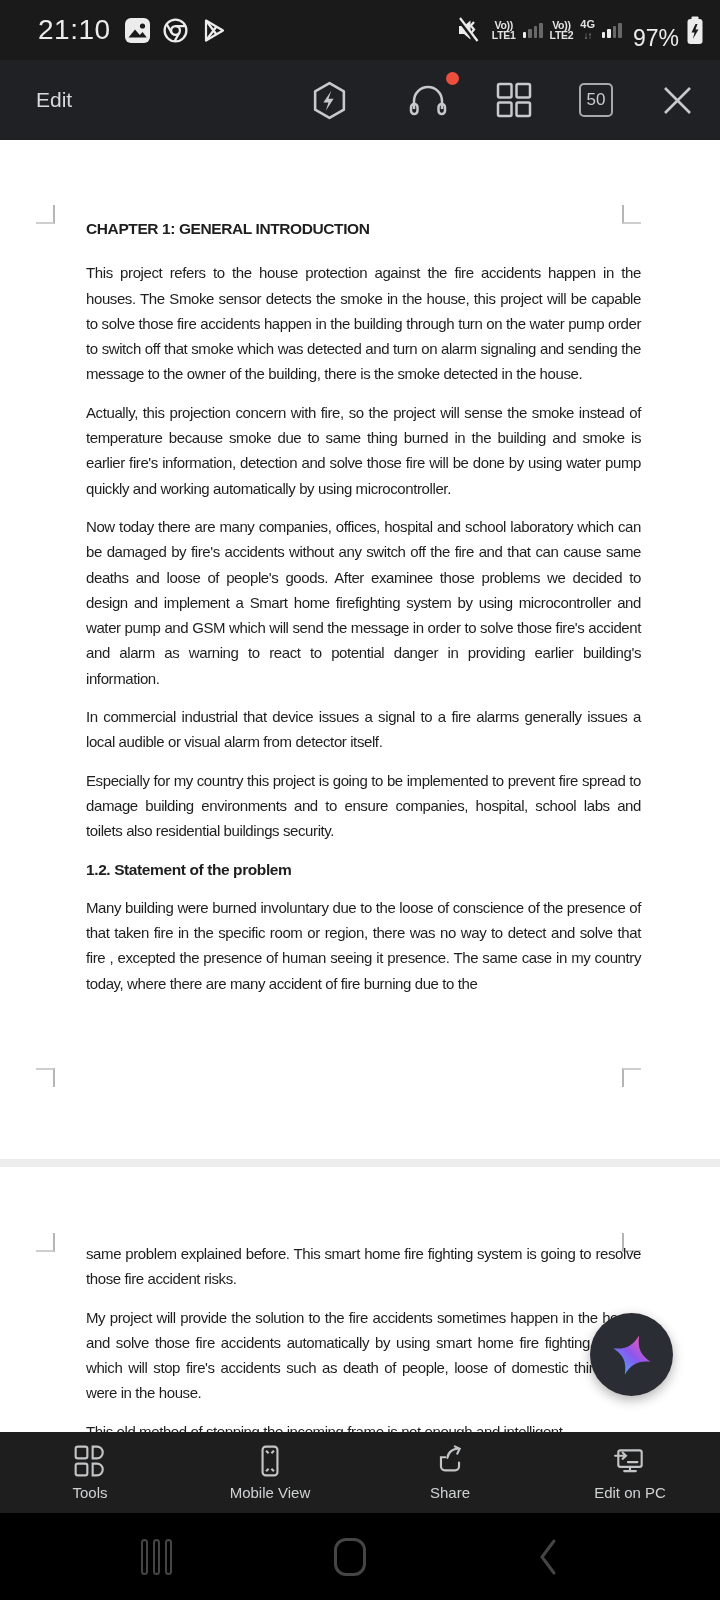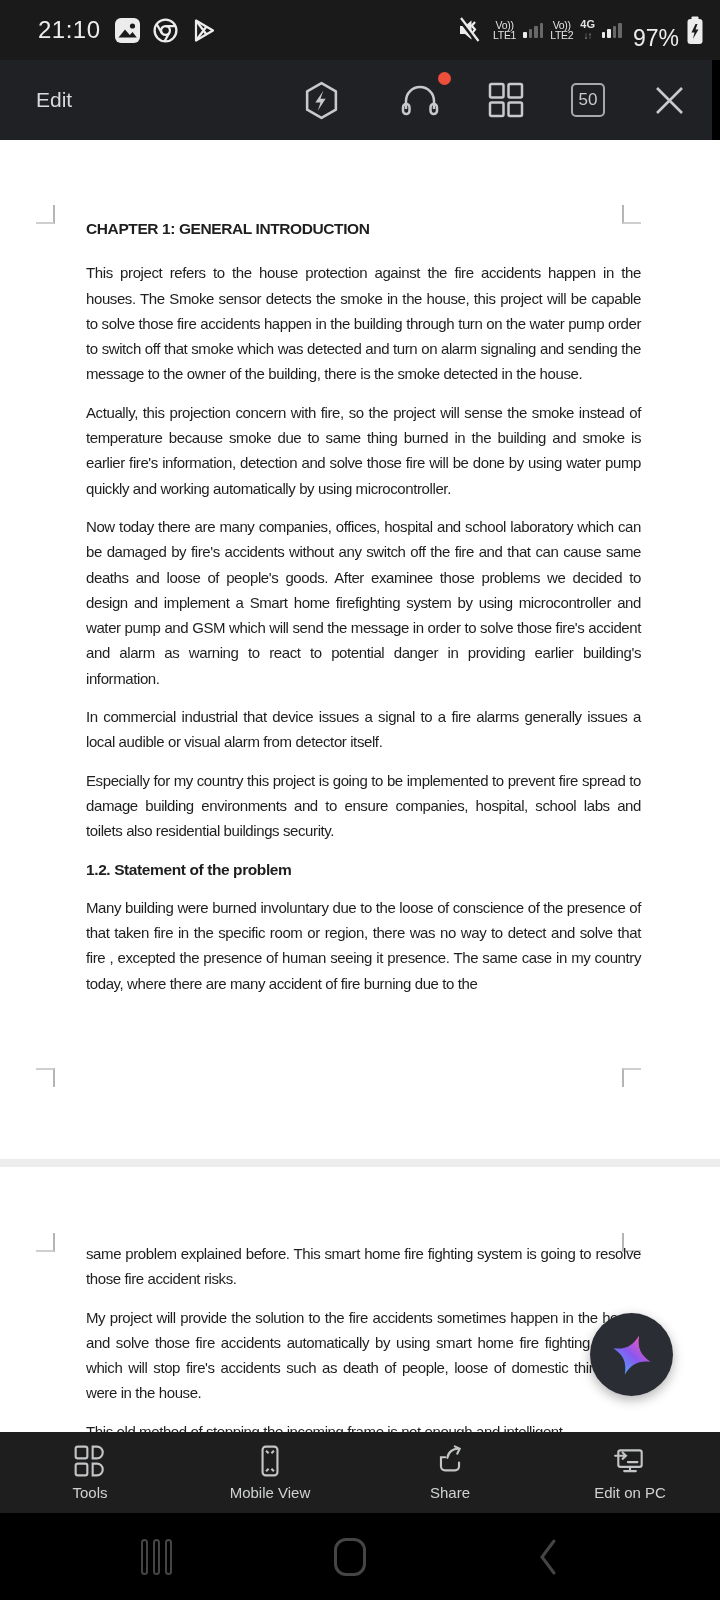"21:10" .sb-time { font-size: 24px -> 28px }
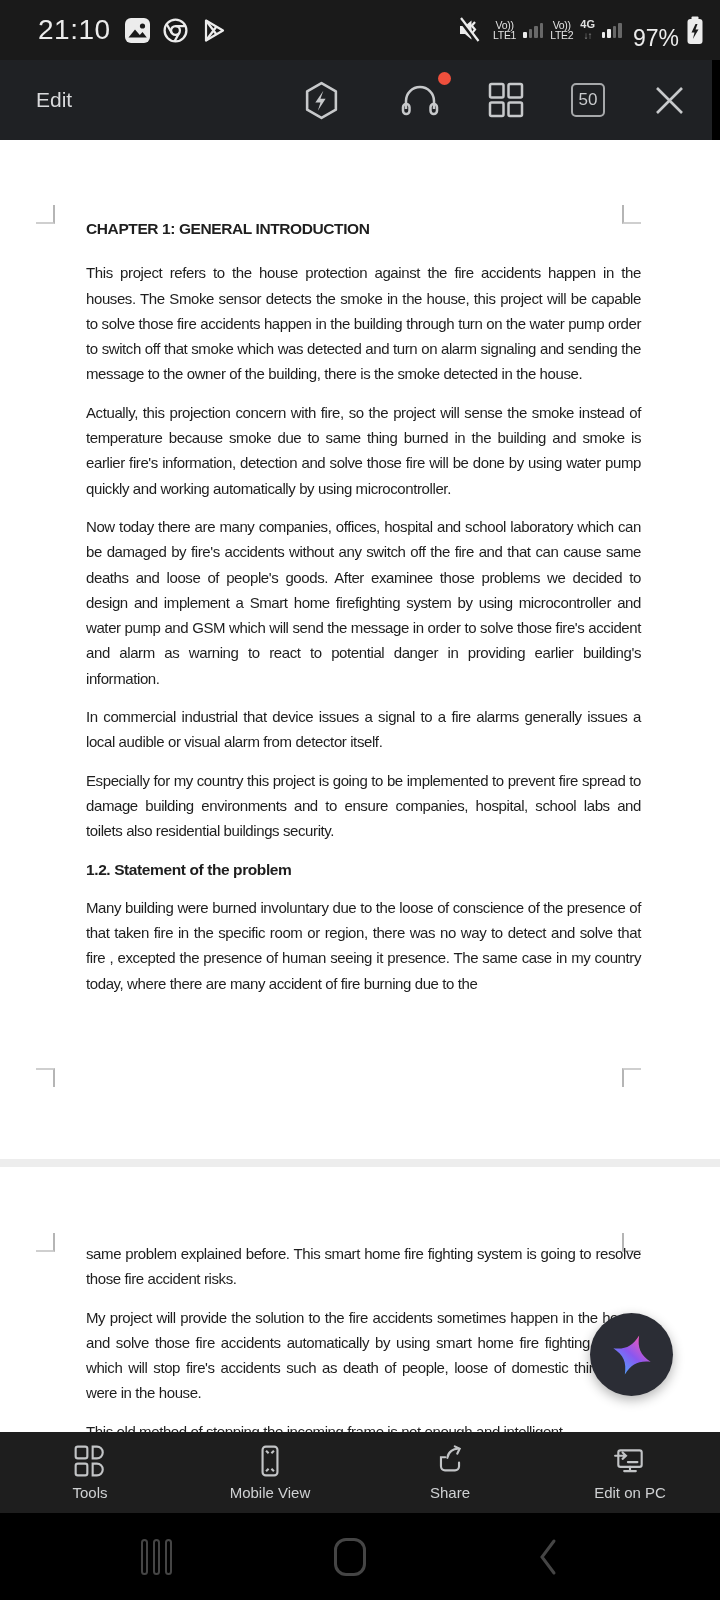"Vo))" .sb-dual { font-weight: 400 -> 700 }
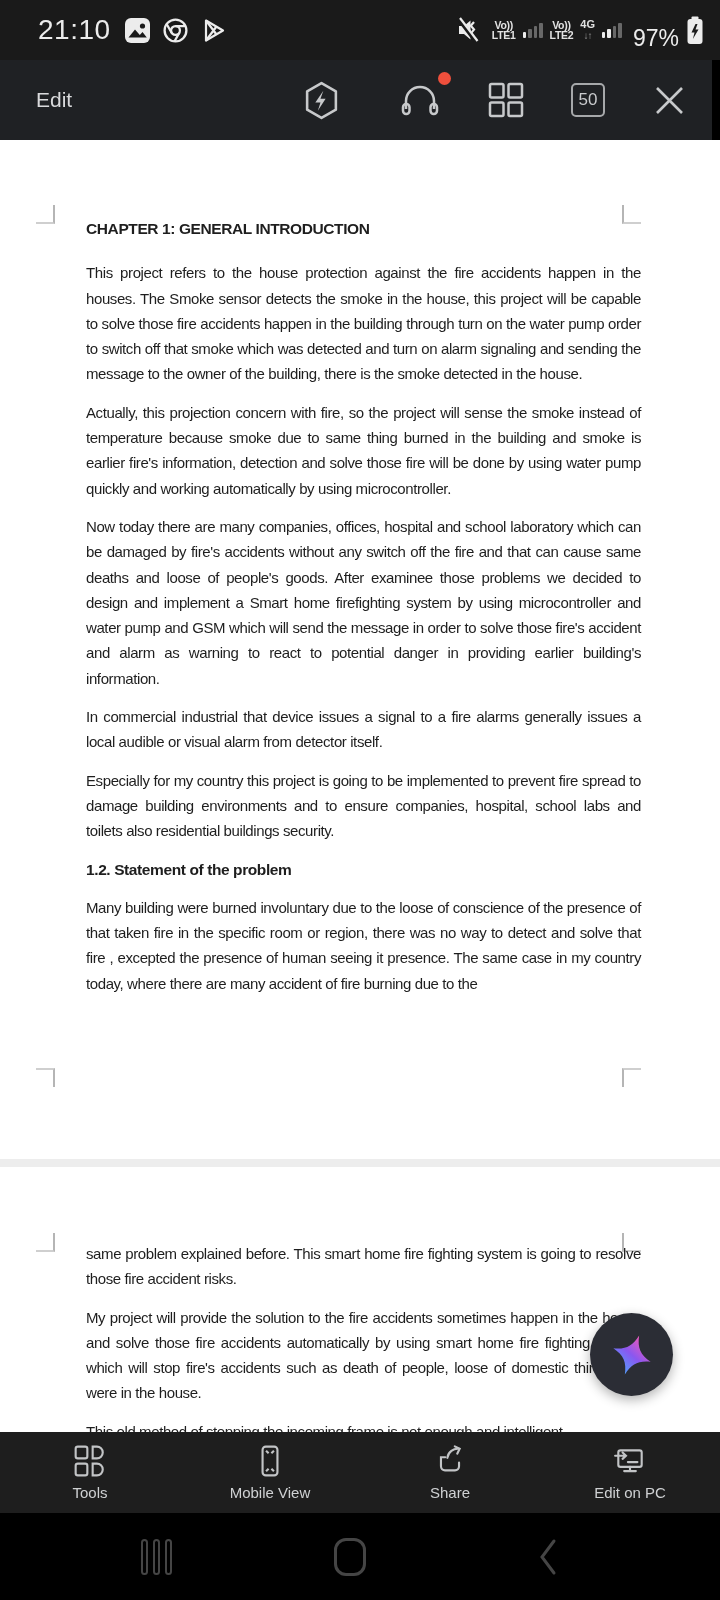"Edit" .app-bar { right: 8px -> 0 }
